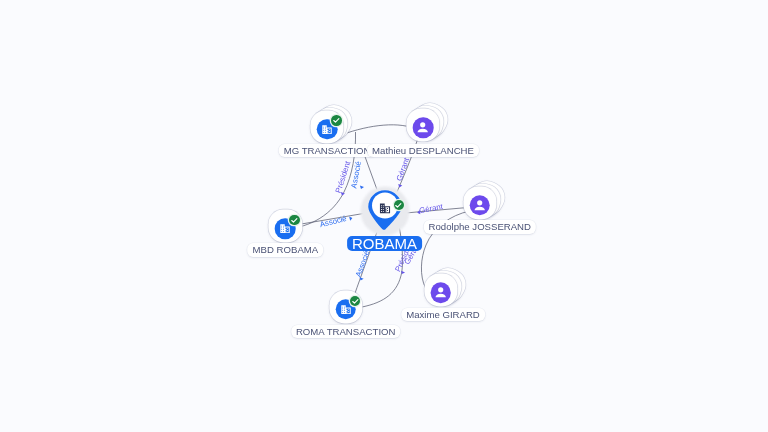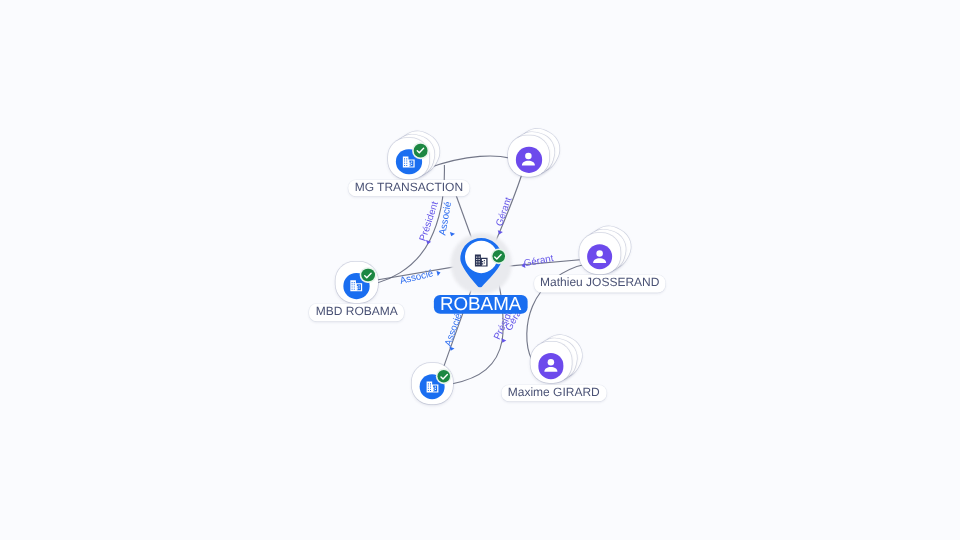"Mathieu DESPLANCHE" div.nlabel { html: none -> <div>Mathieu DESPLANCHE</div> }
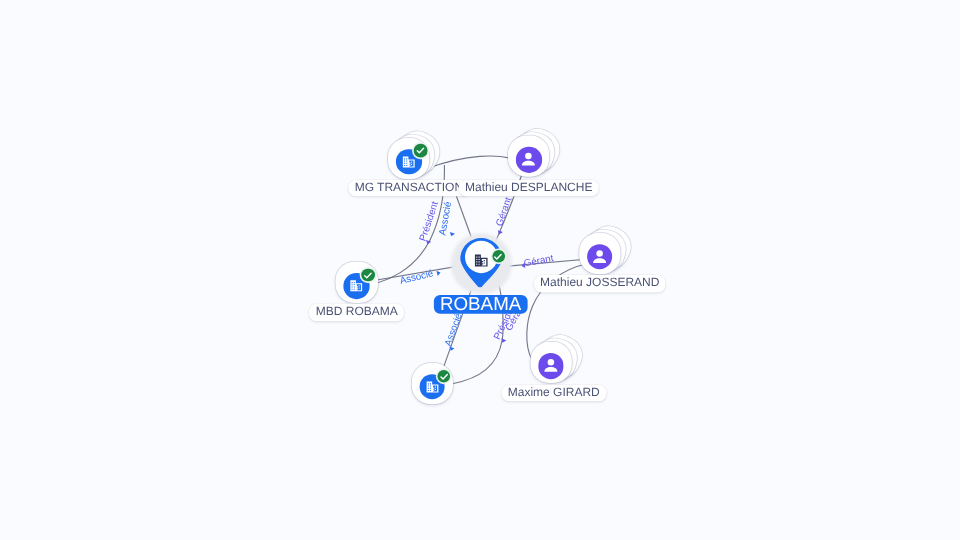"Mathieu JOSSERAND" div.nlabel { text: Mathieu -> Rodolphe }
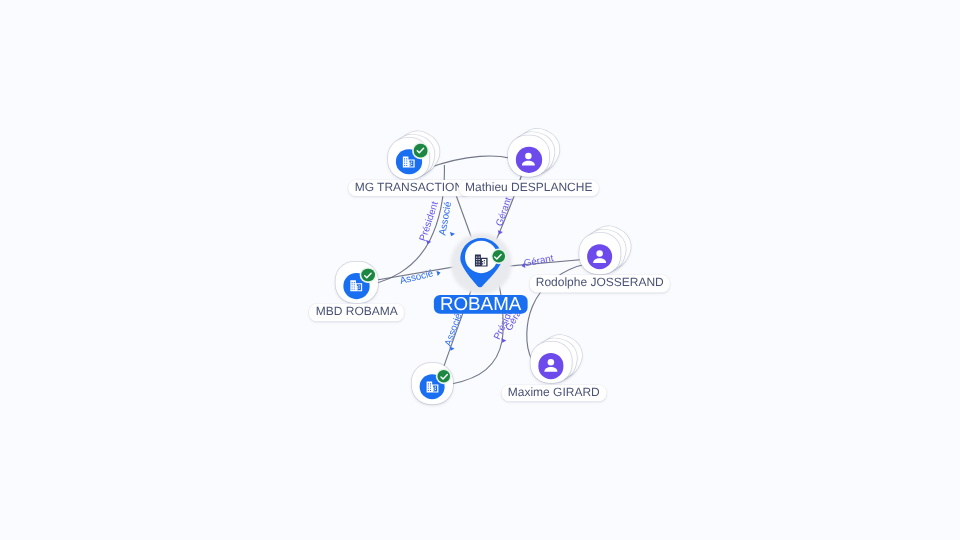"ROMA TRANSACTION" div.nlabel { html: none -> <div>ROMA TRANSACTION</div> }
